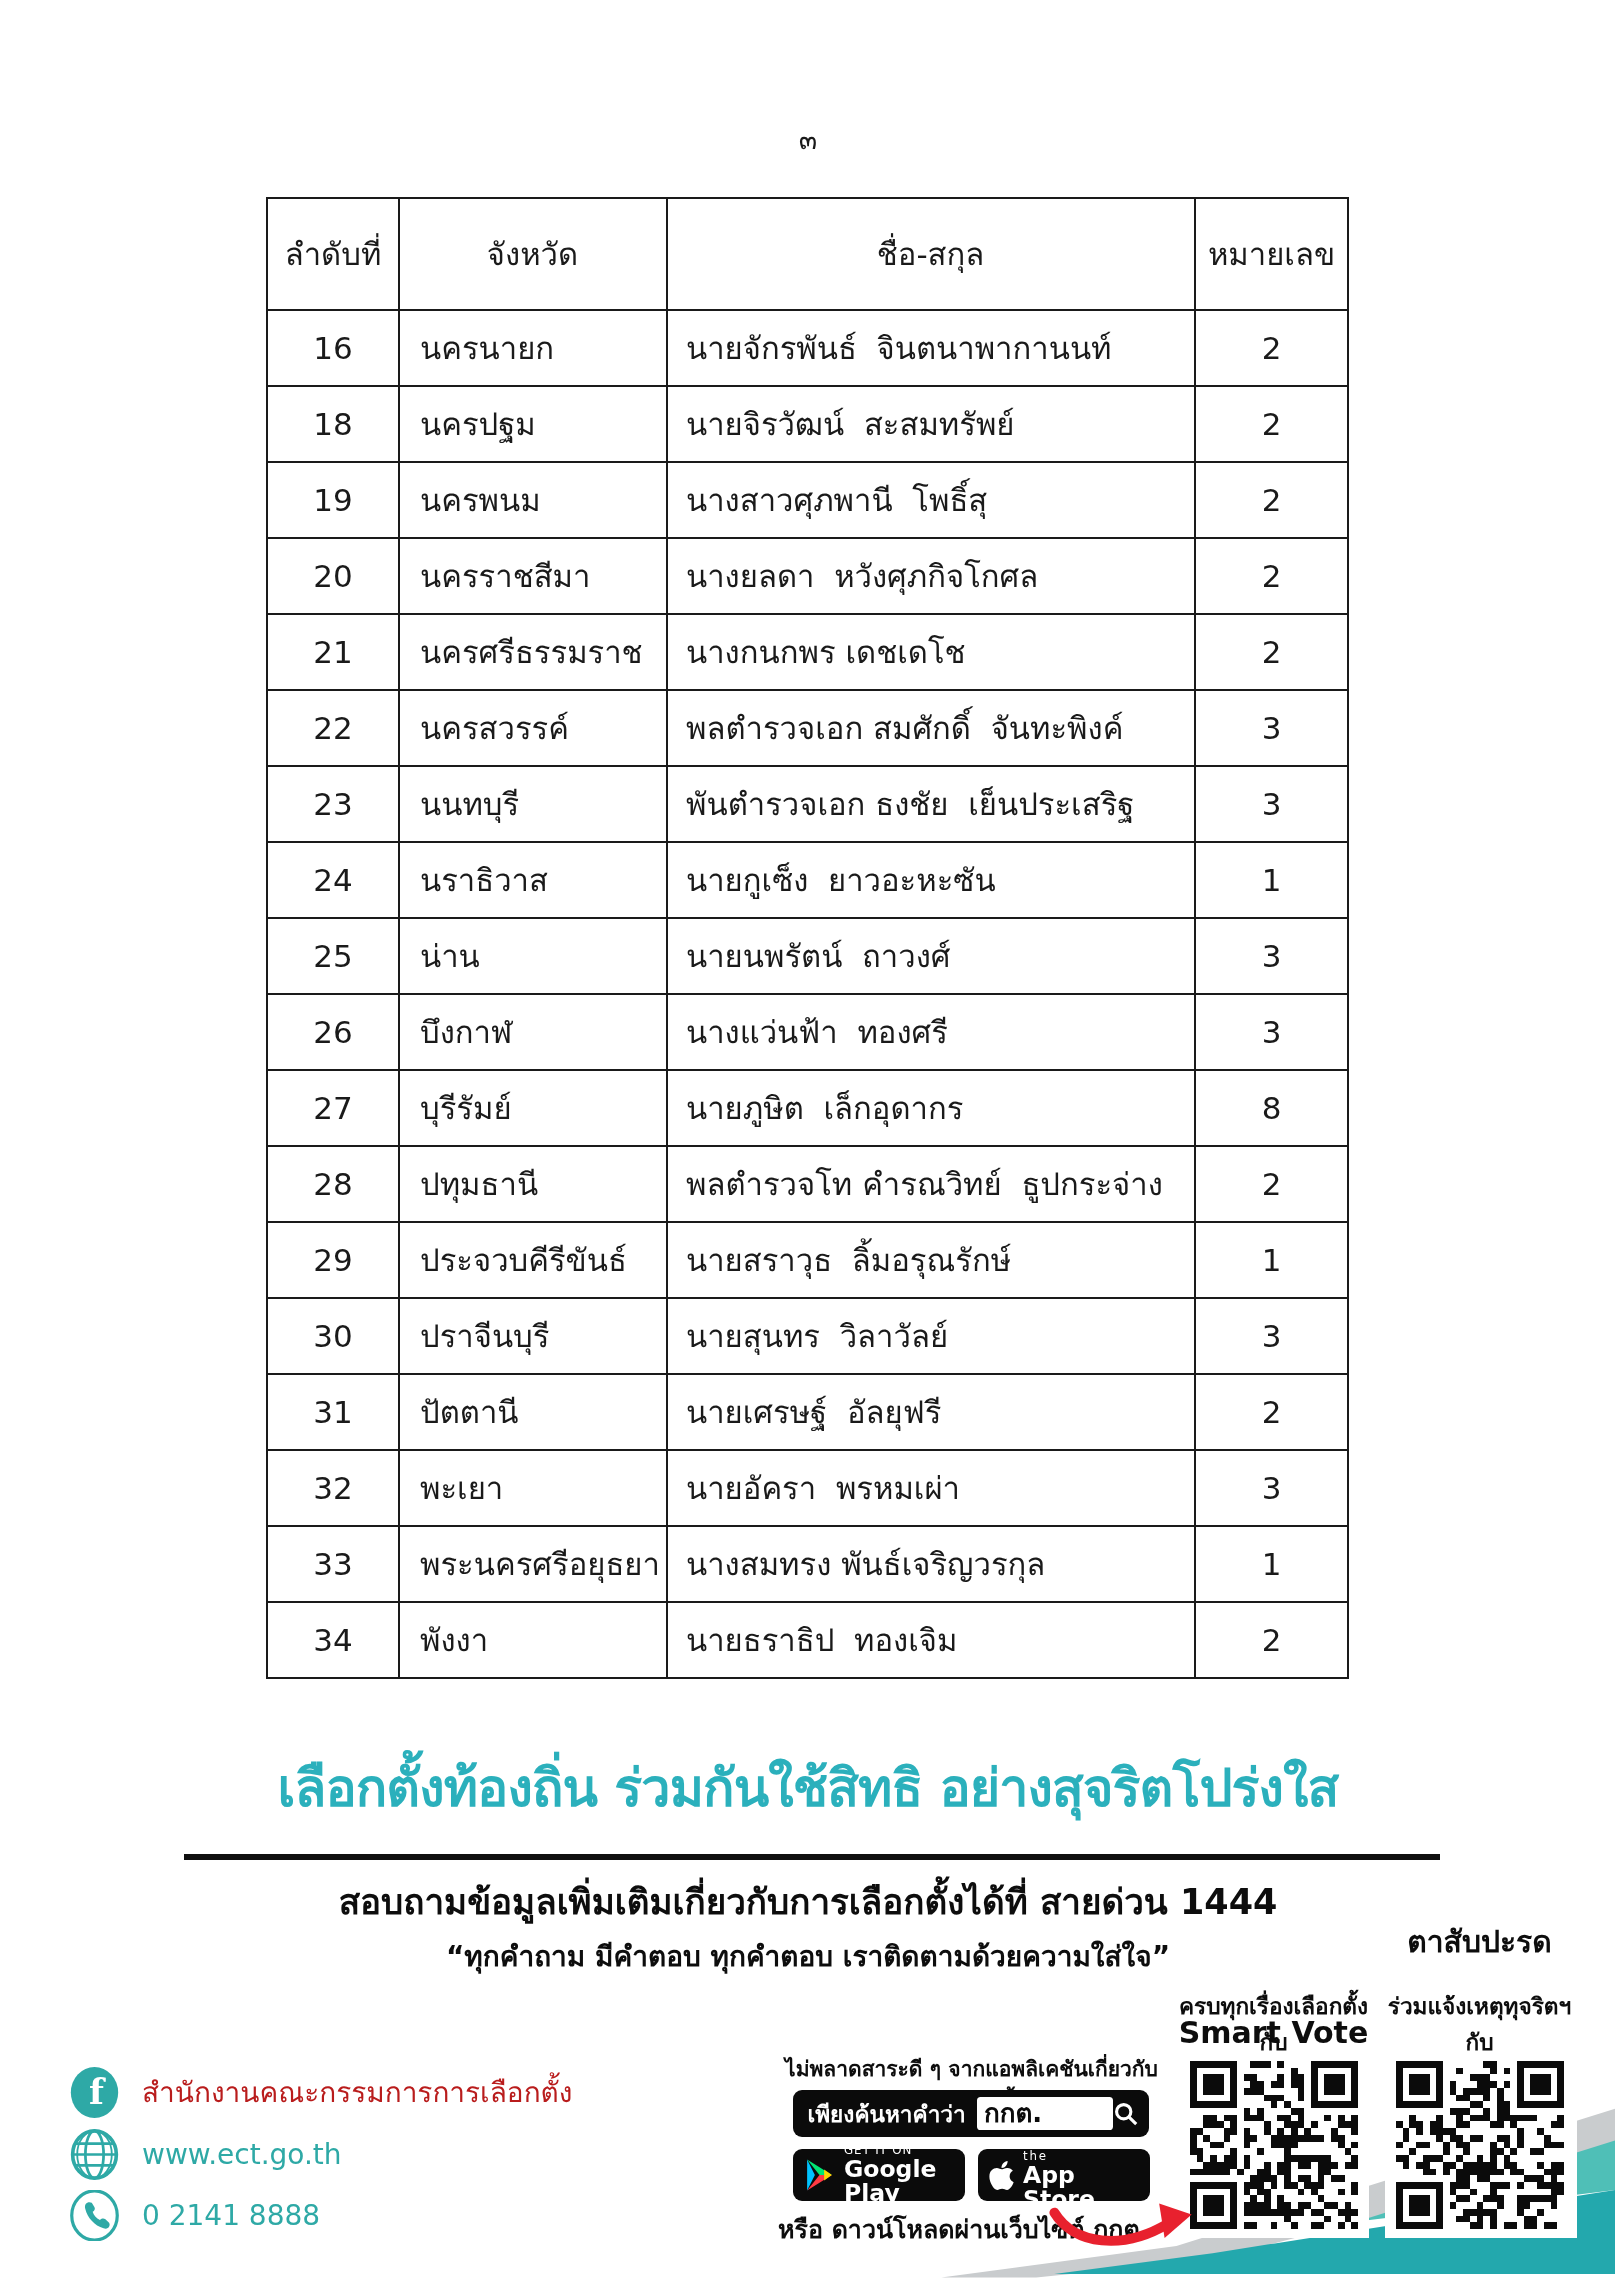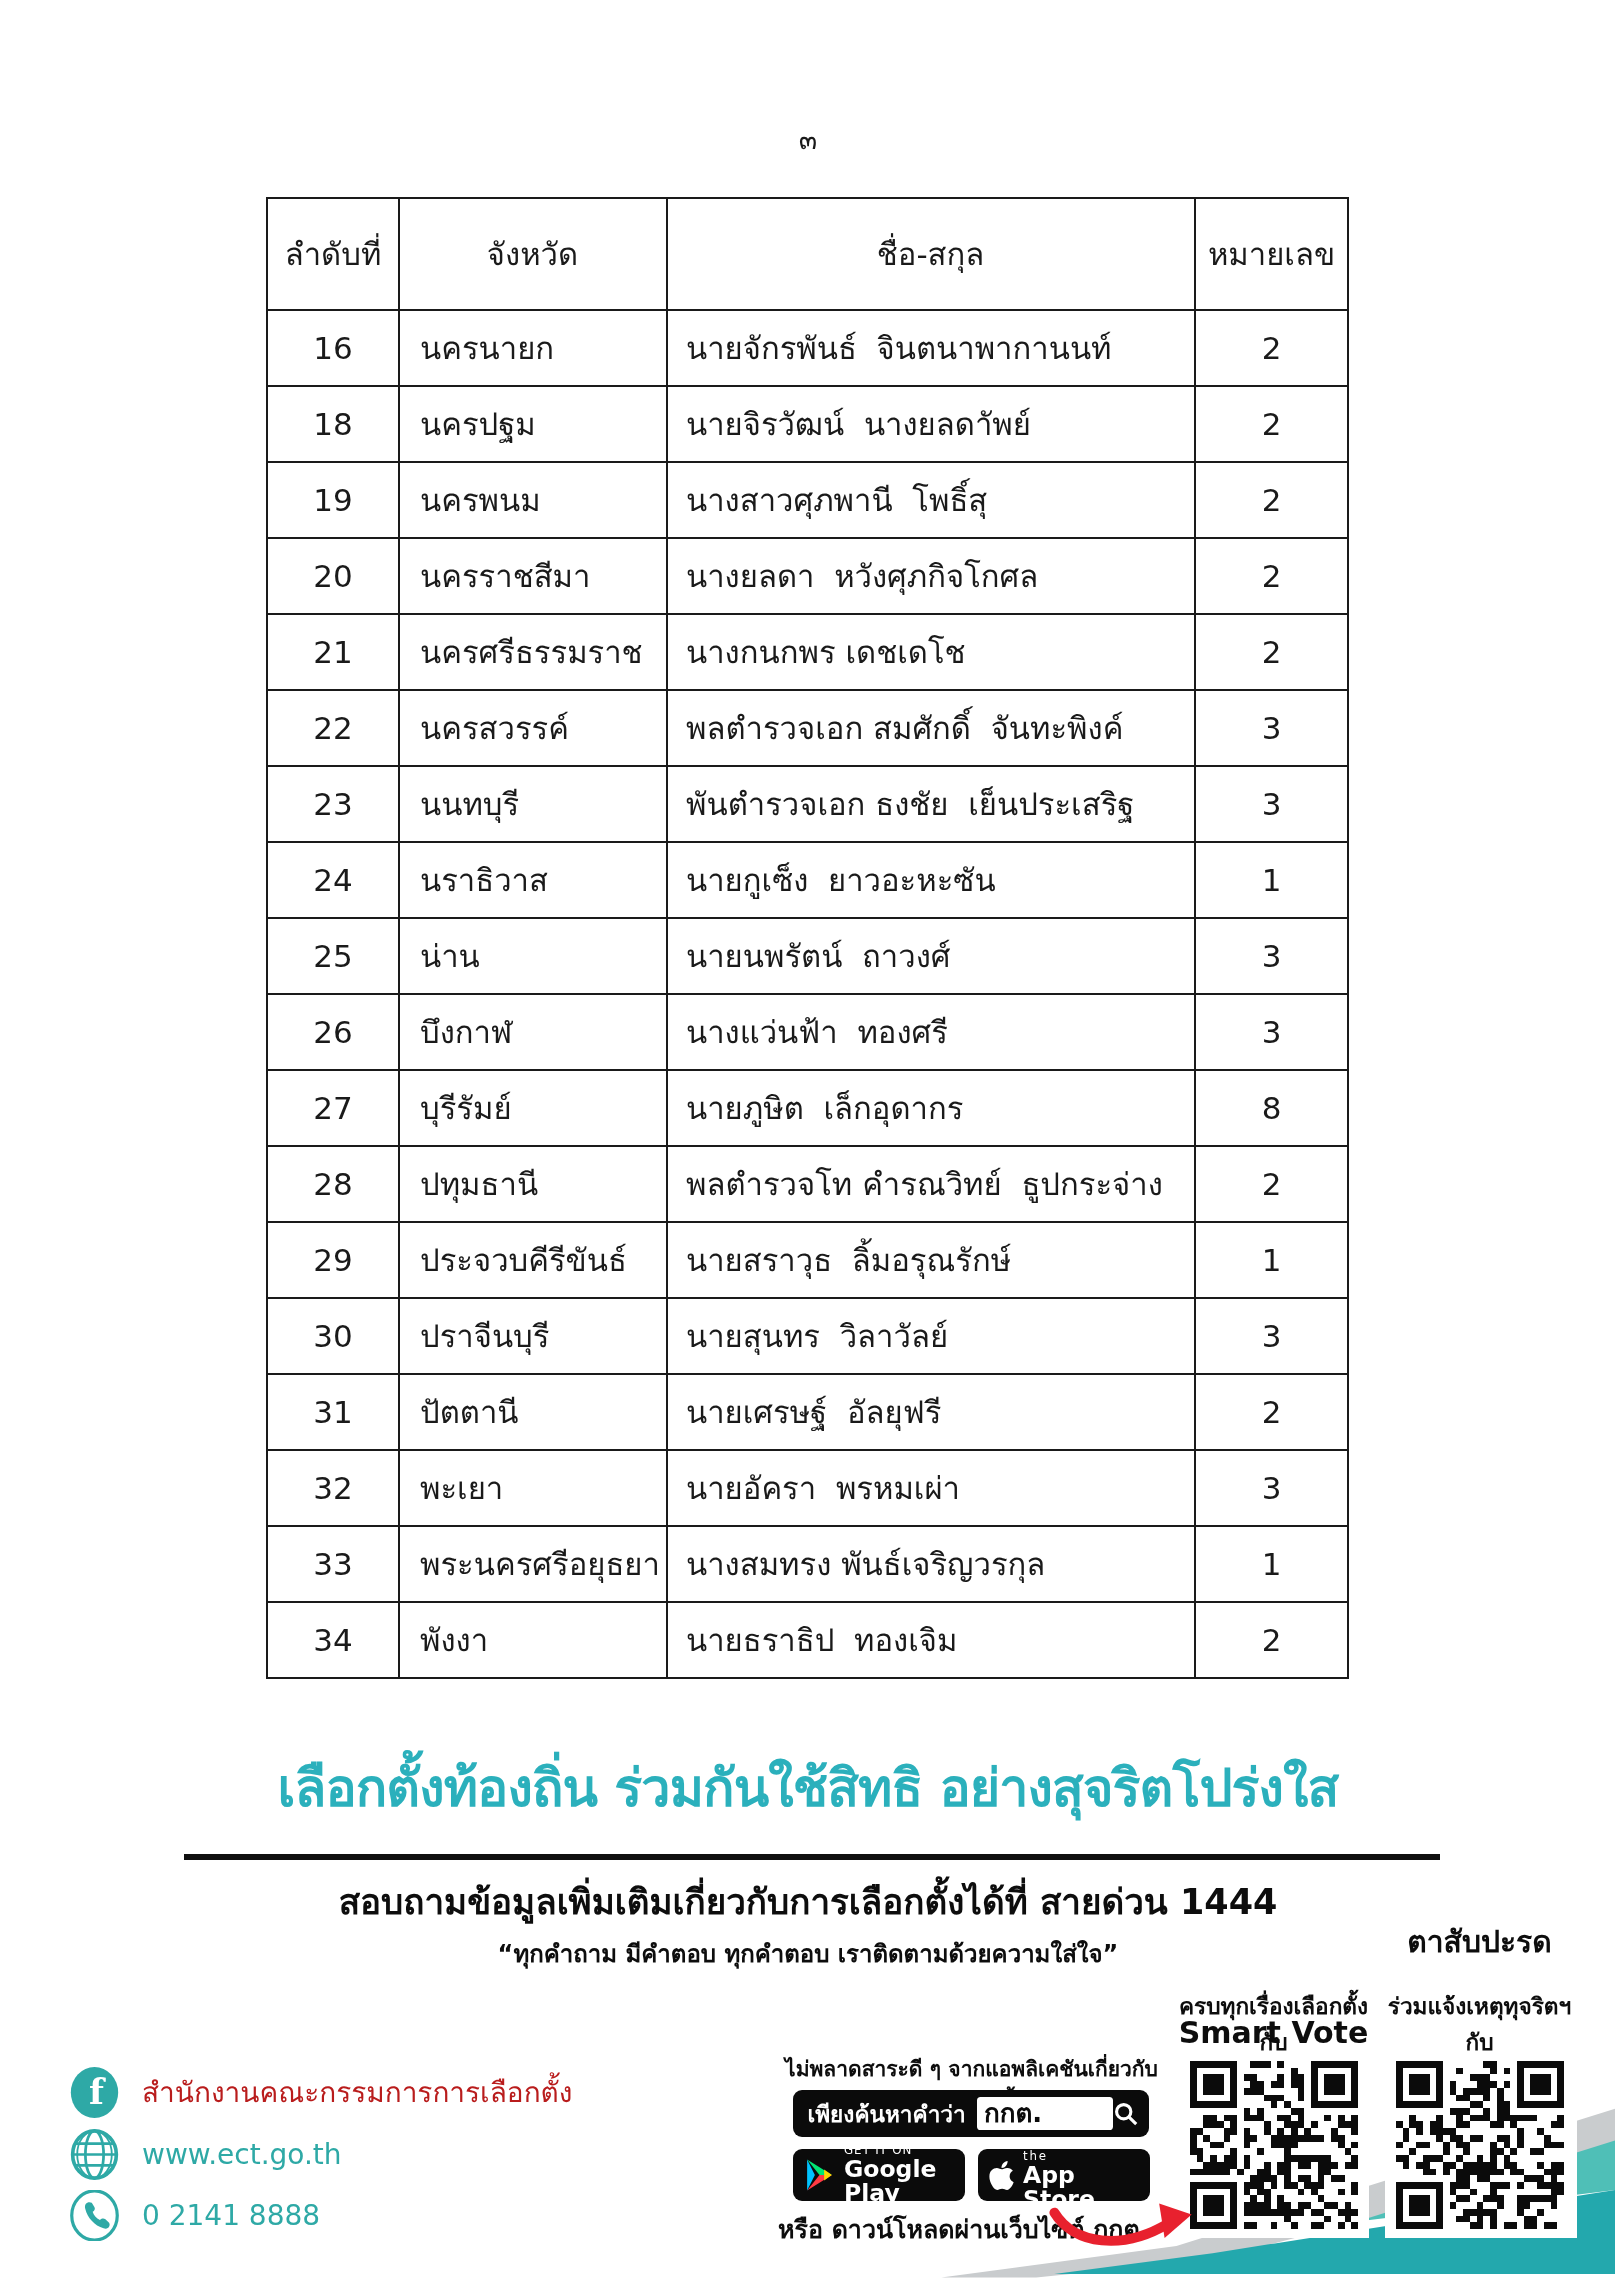"นายจิรวัฒน์ นางยลดาัพย์" td.col-name { text: นางยลดาัพย์ -> สะสมทรัพย์ }
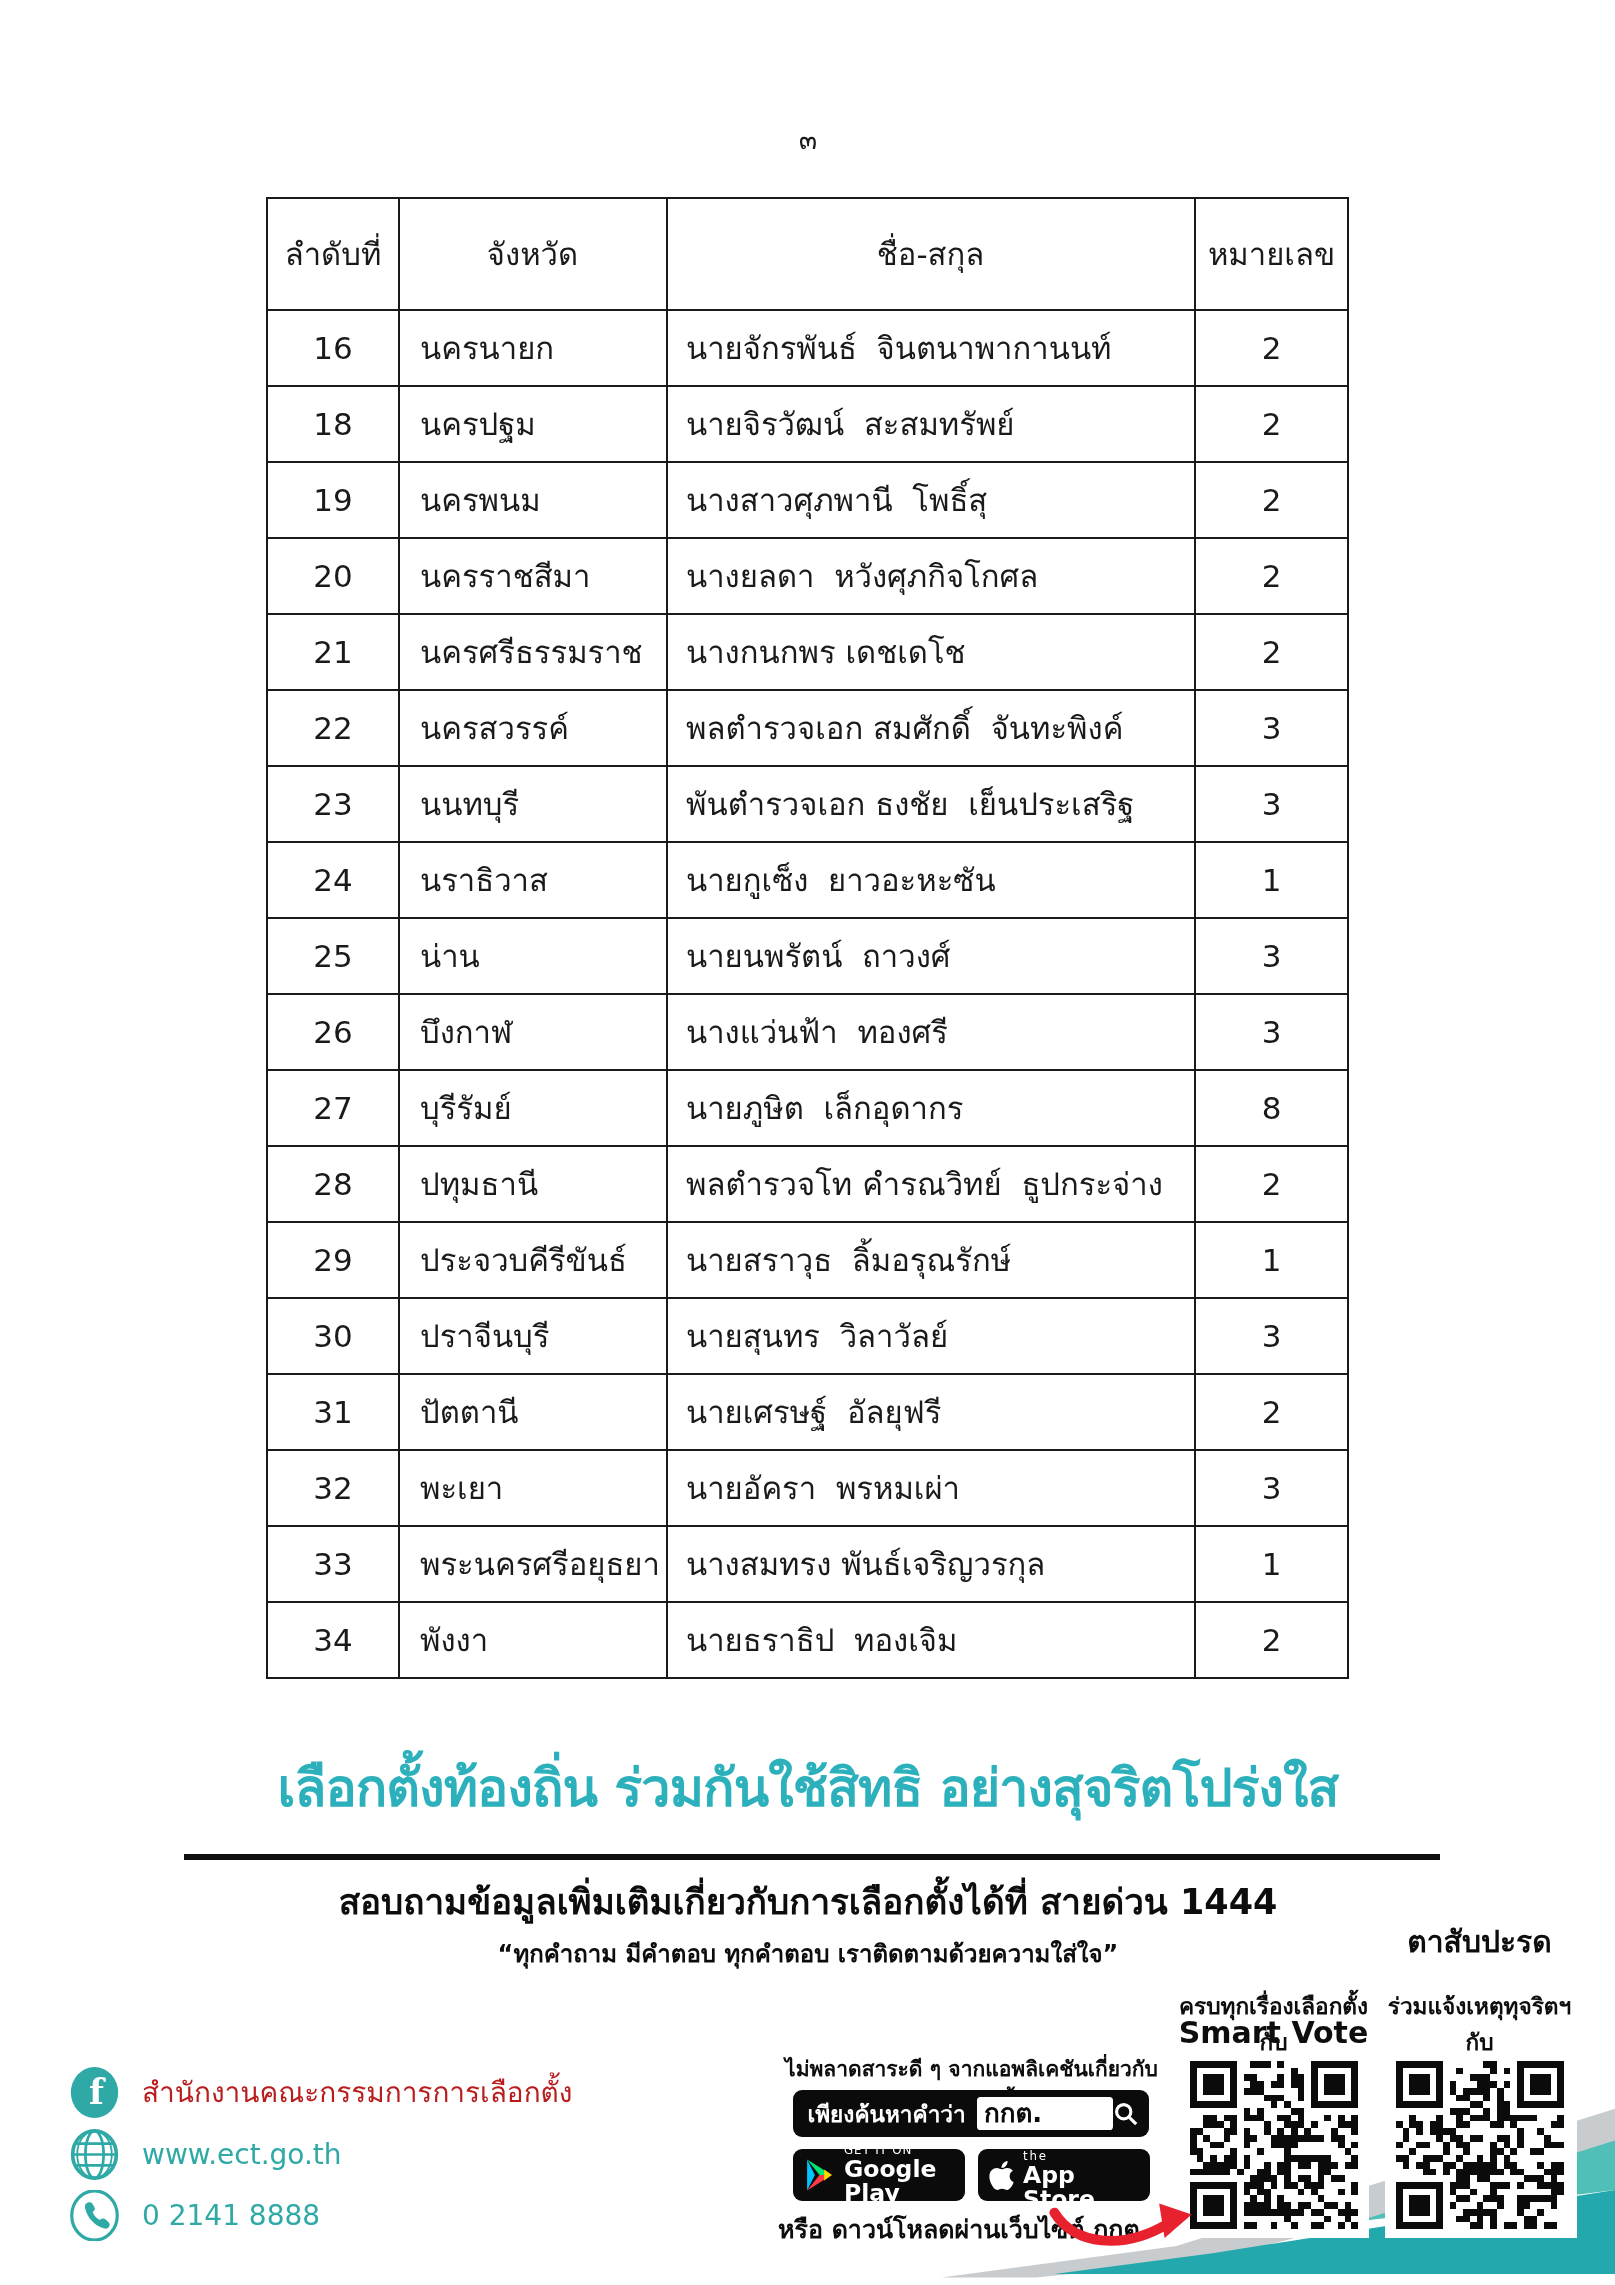"“ทุกคำถาม มีคำตอบ ทุกคำตอบ" .quote { font-size: 24px -> 28px }
